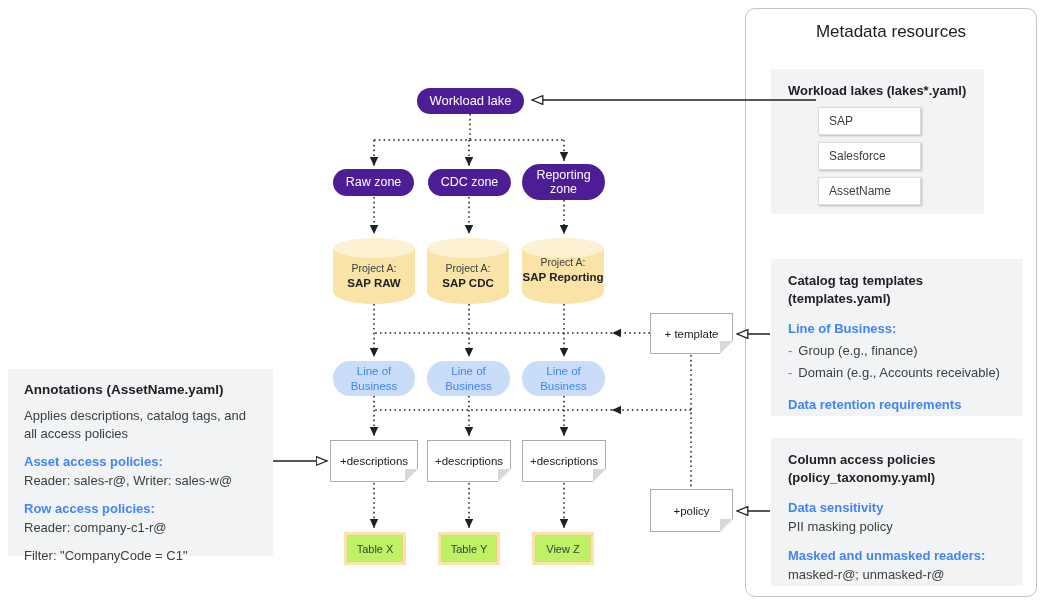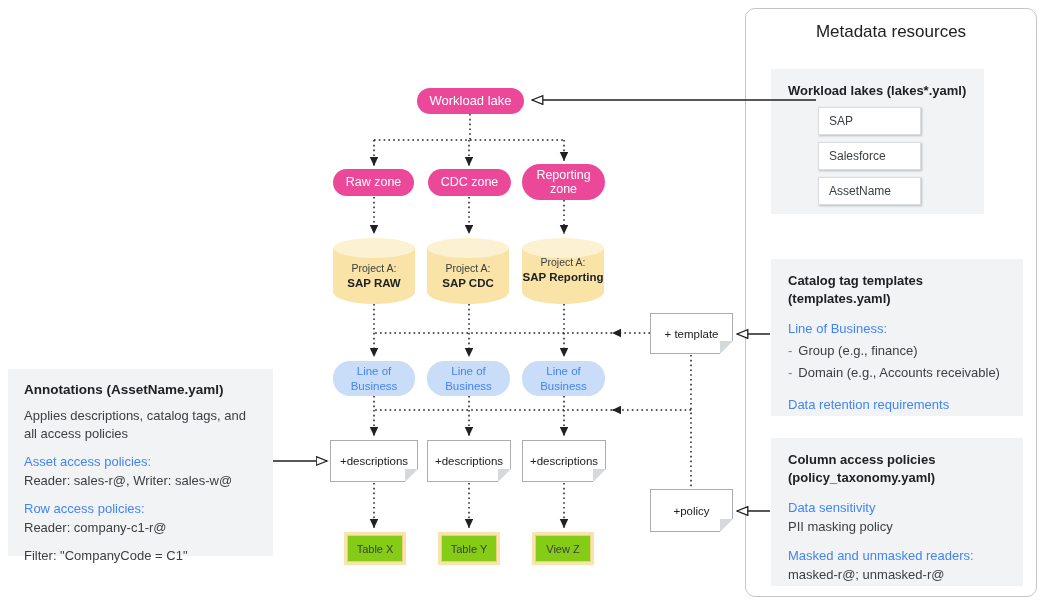"Workload lake" .pill { background: #ec4899 -> #4c1d95 }
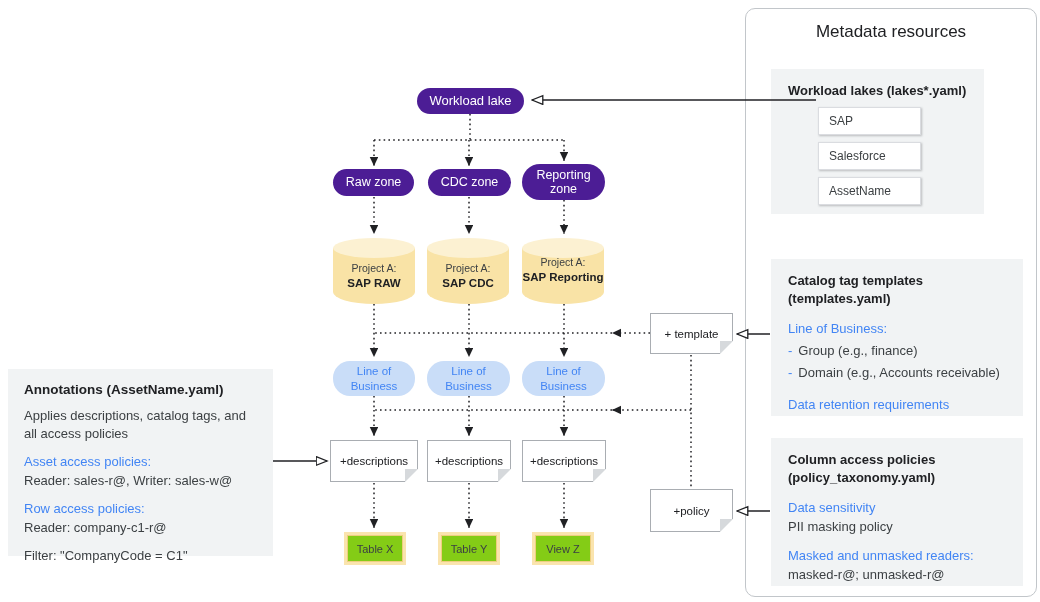"Line of Business:" .blue-head { font-weight: none -> bold }
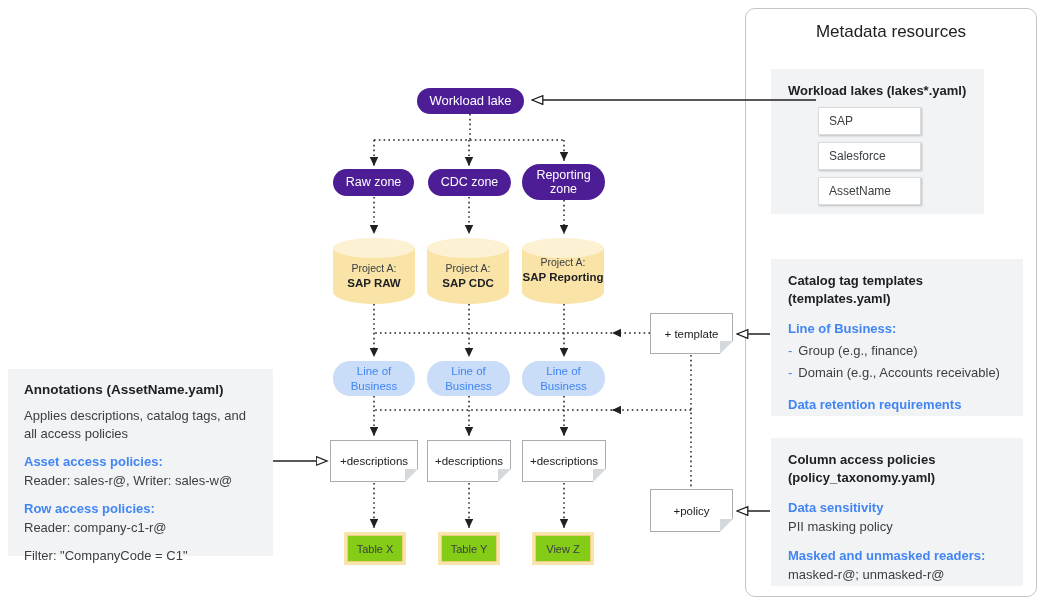"Table X" .table-box { background: #84cc16 -> #bef264 }
